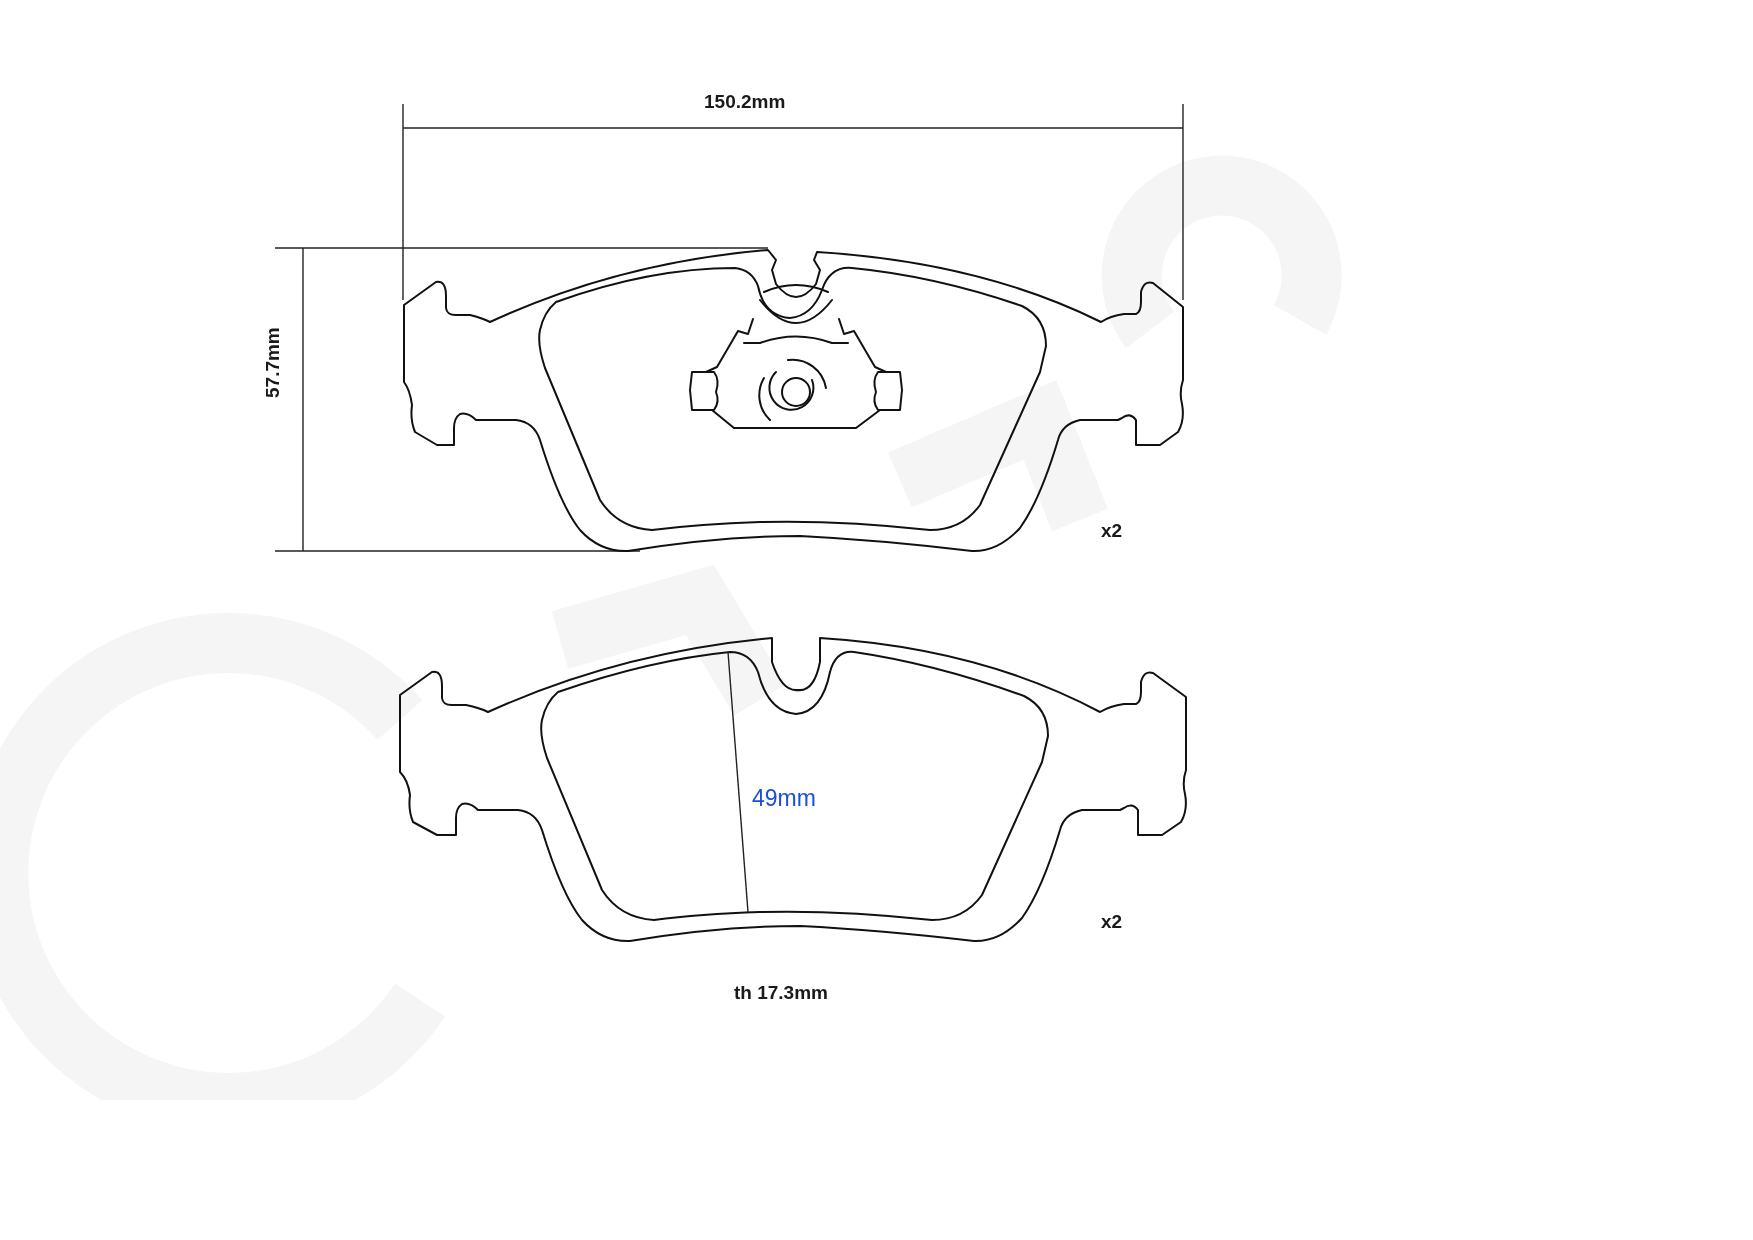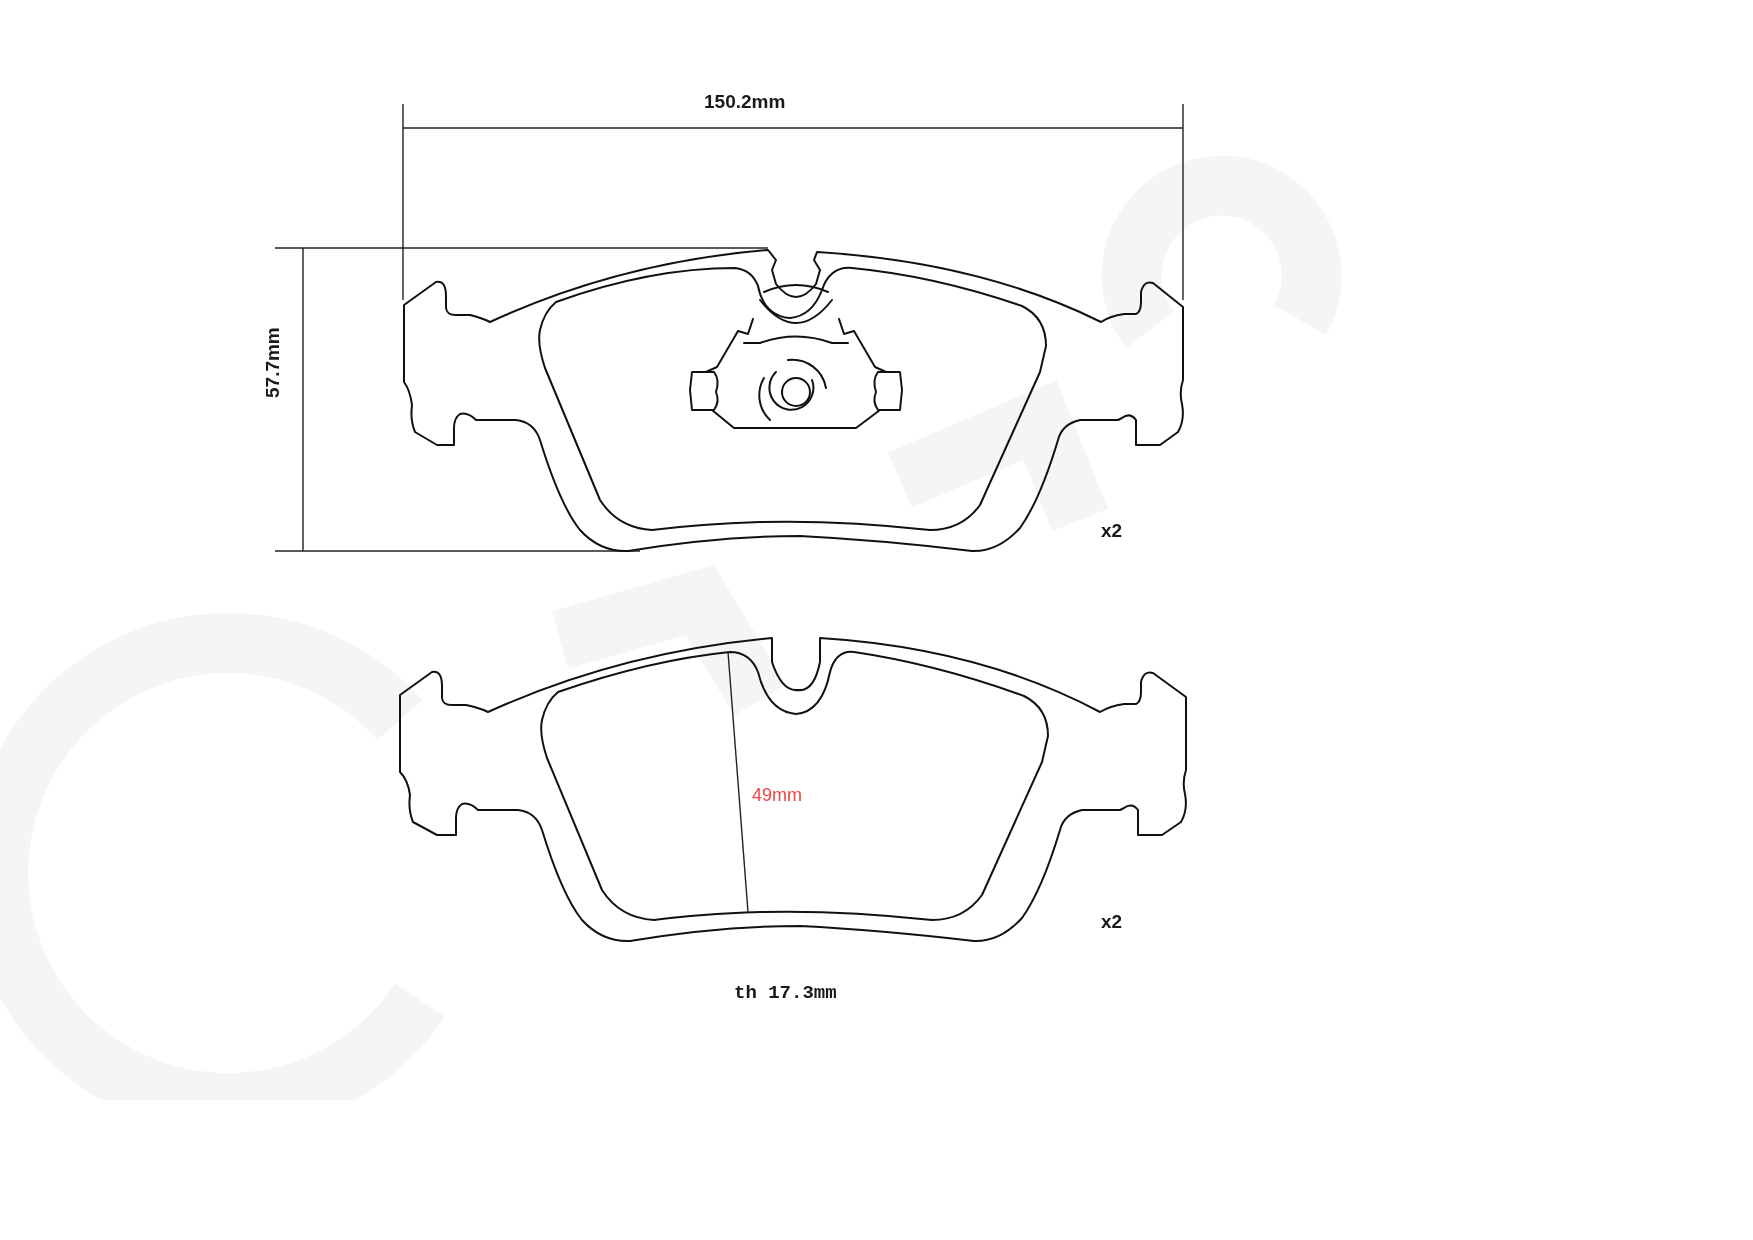"49mm" .lbl-thin { color: #ef4444 -> #1d4ed8; font-size: 18px -> 23px }
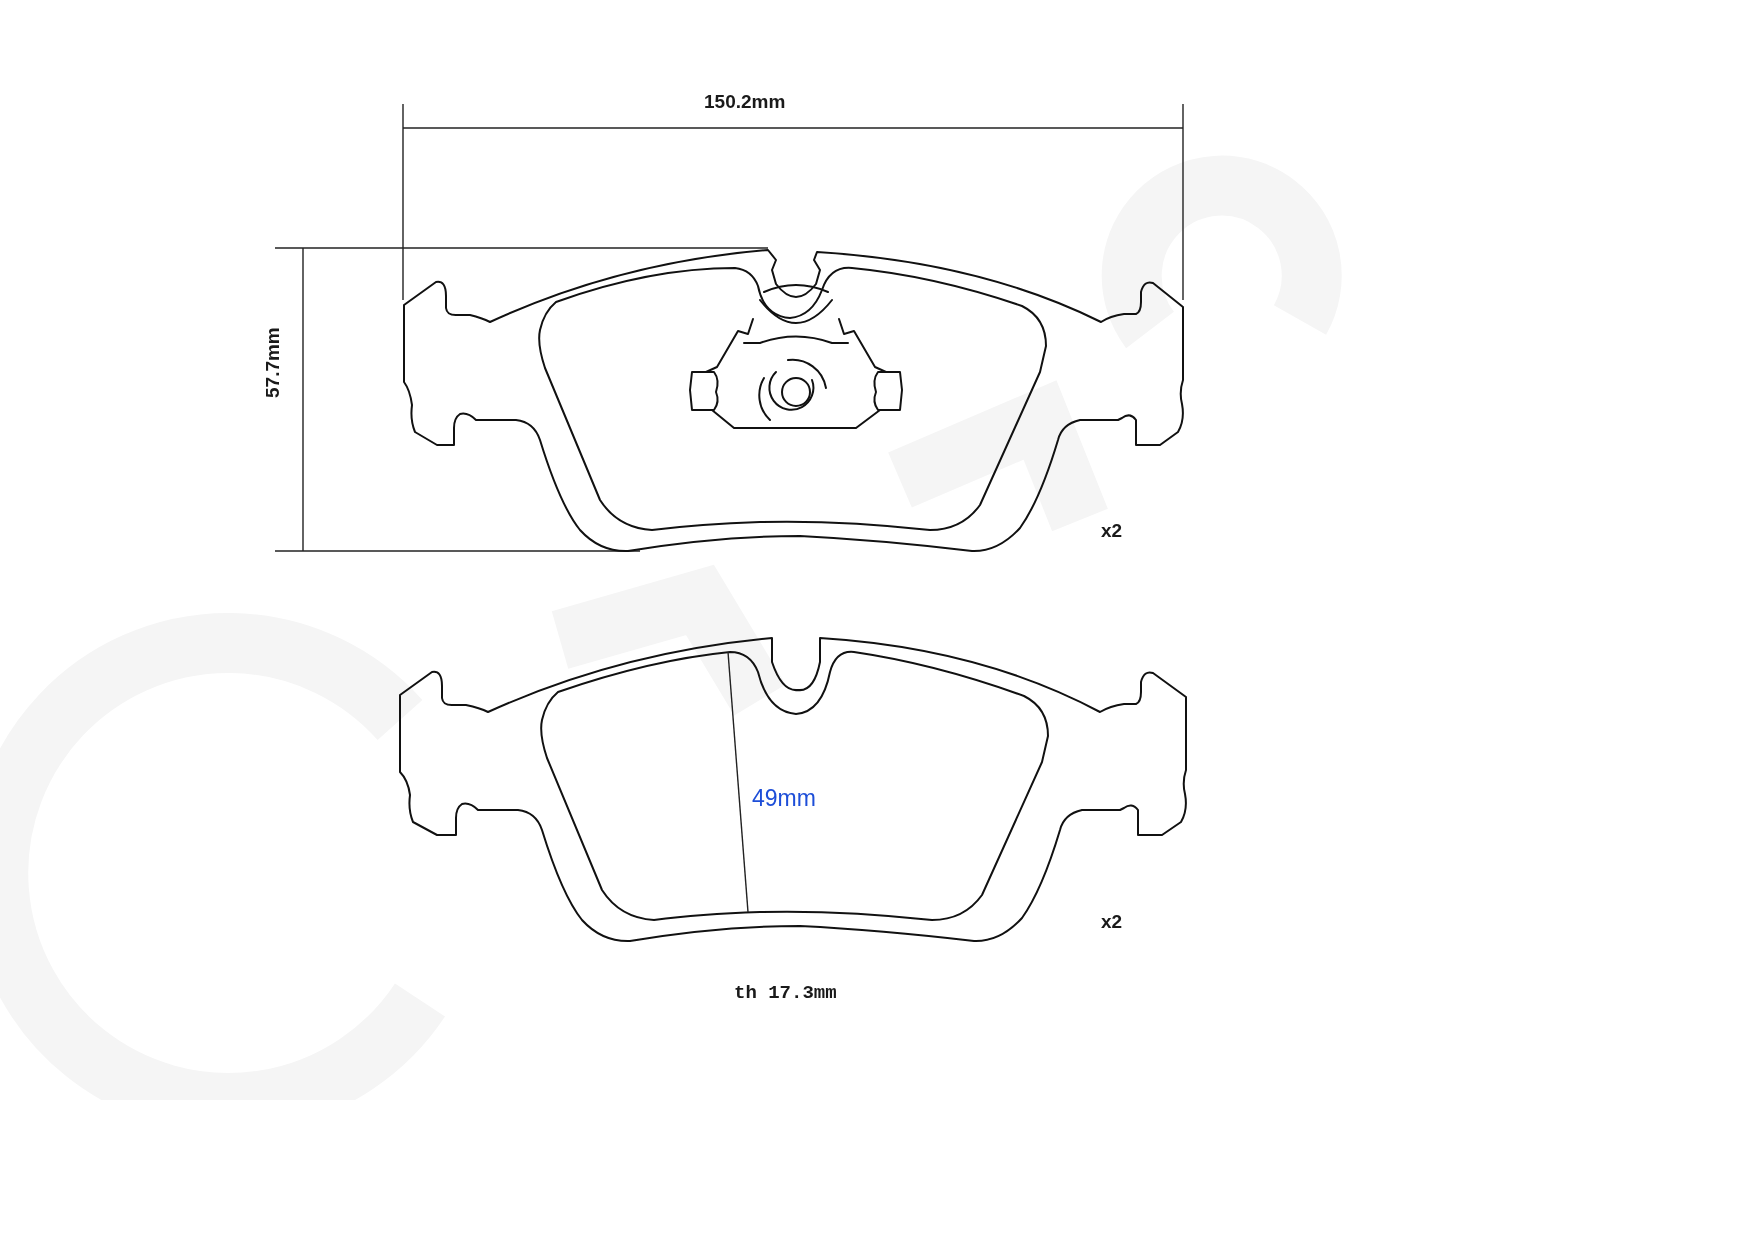"th 17.3mm" #thickness-label { font-family: Liberation Mono, monospace -> none }
